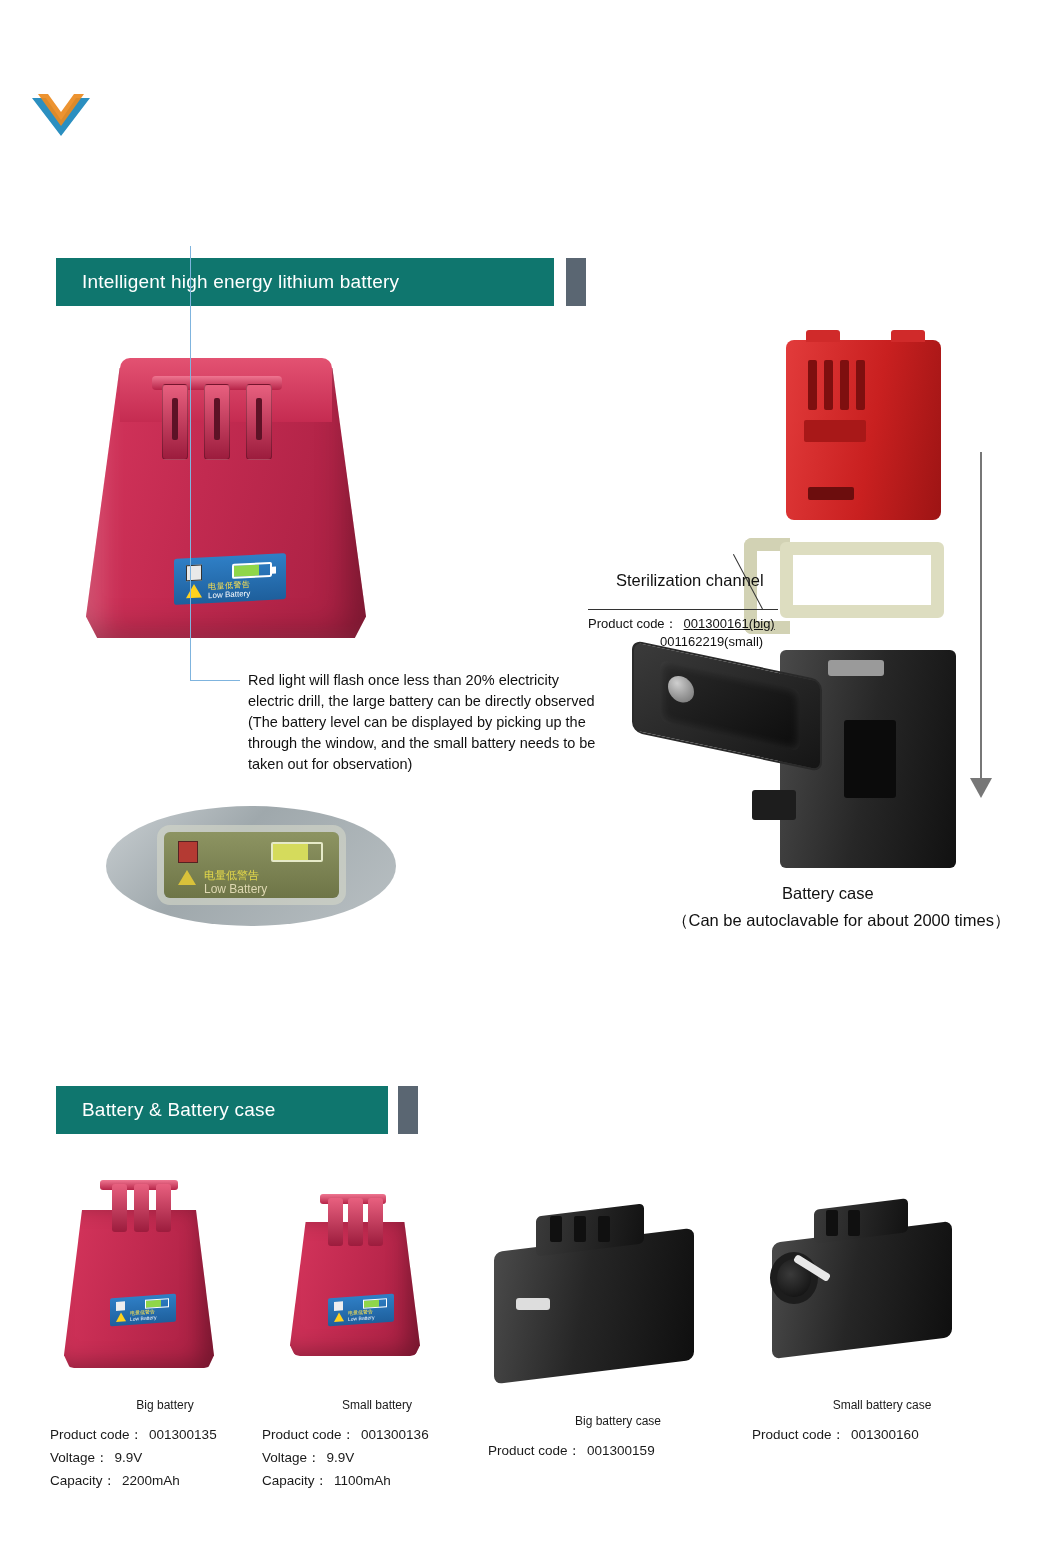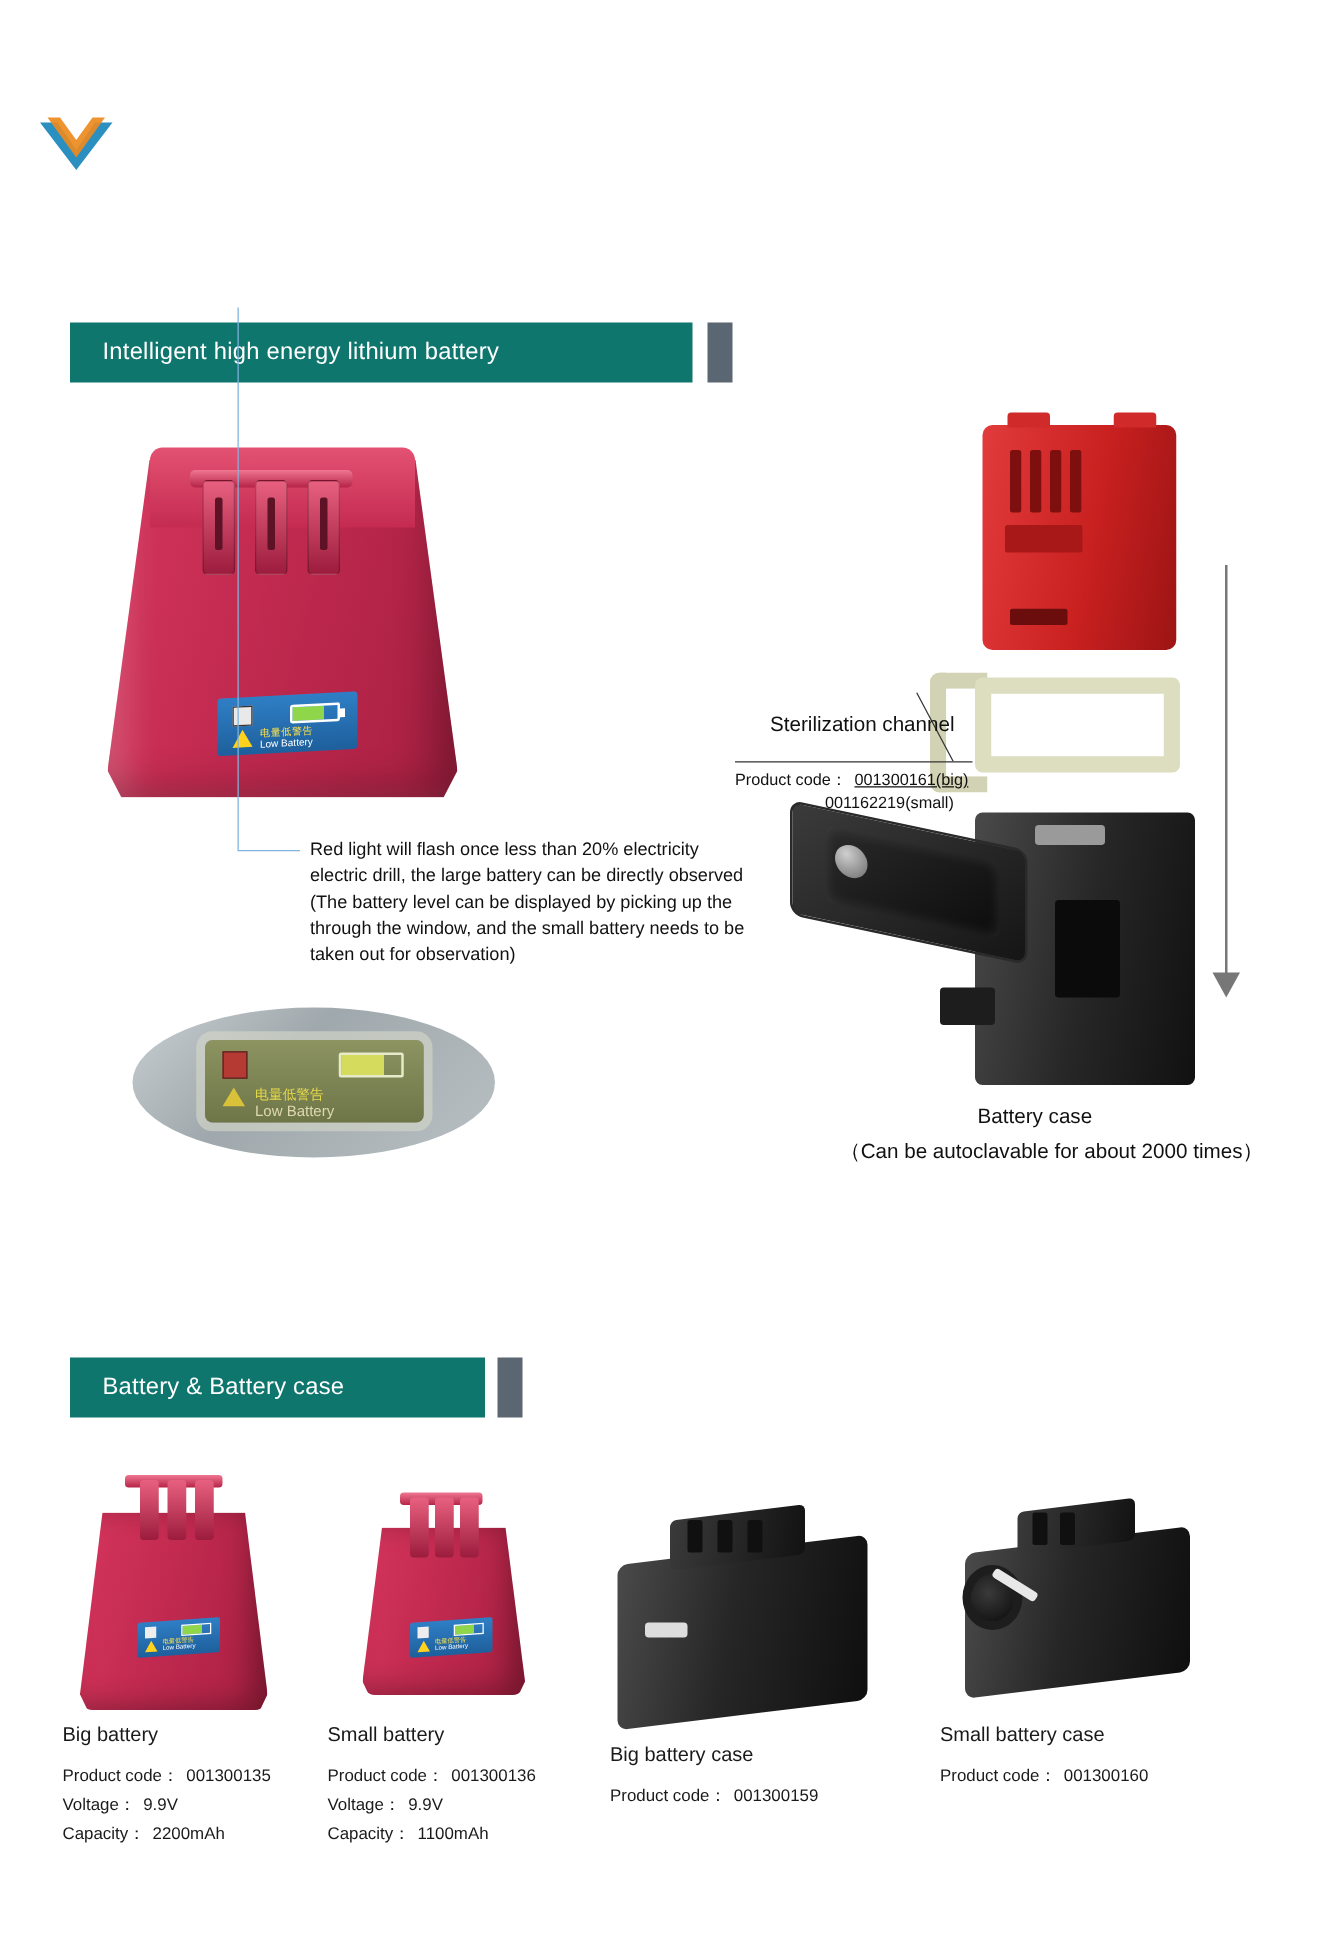"Big battery" .prod .caption-c { font-size: 16px -> 12px; margin-top: 2px -> 20px; text-align: left -> center }
